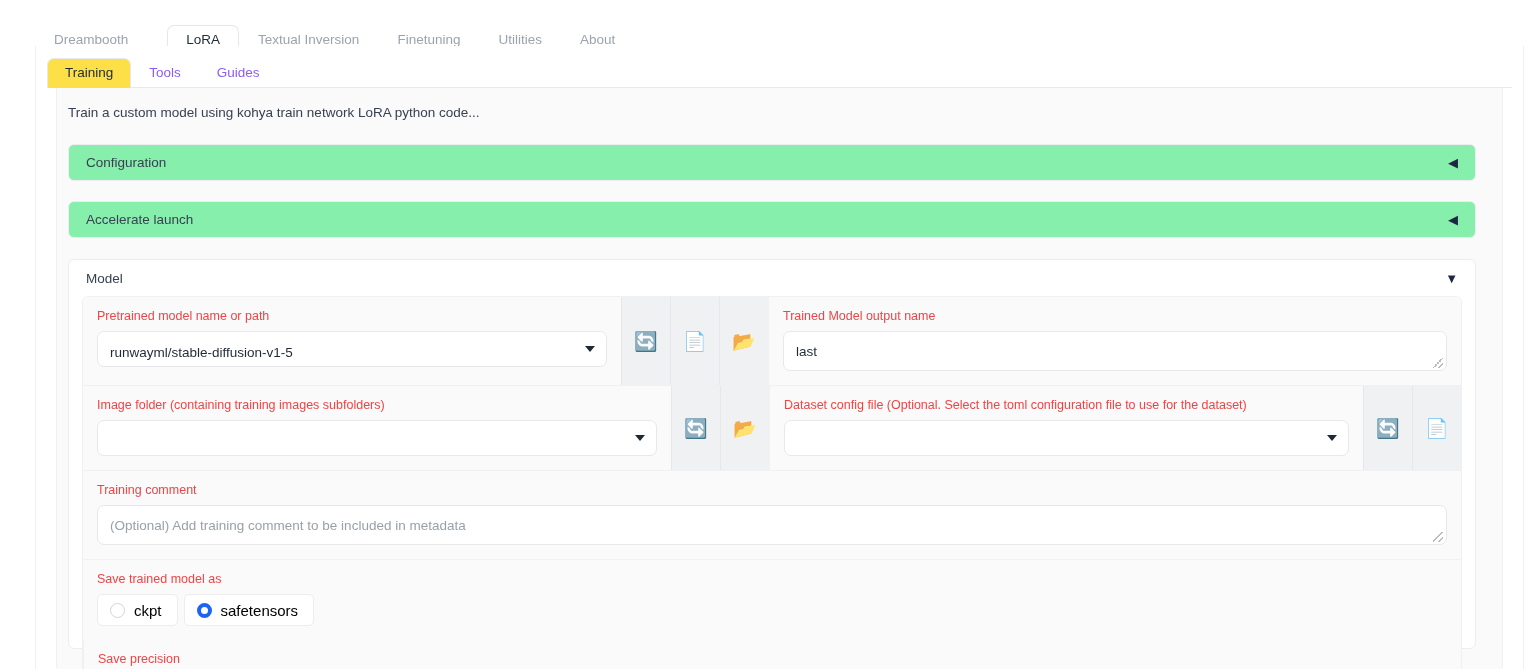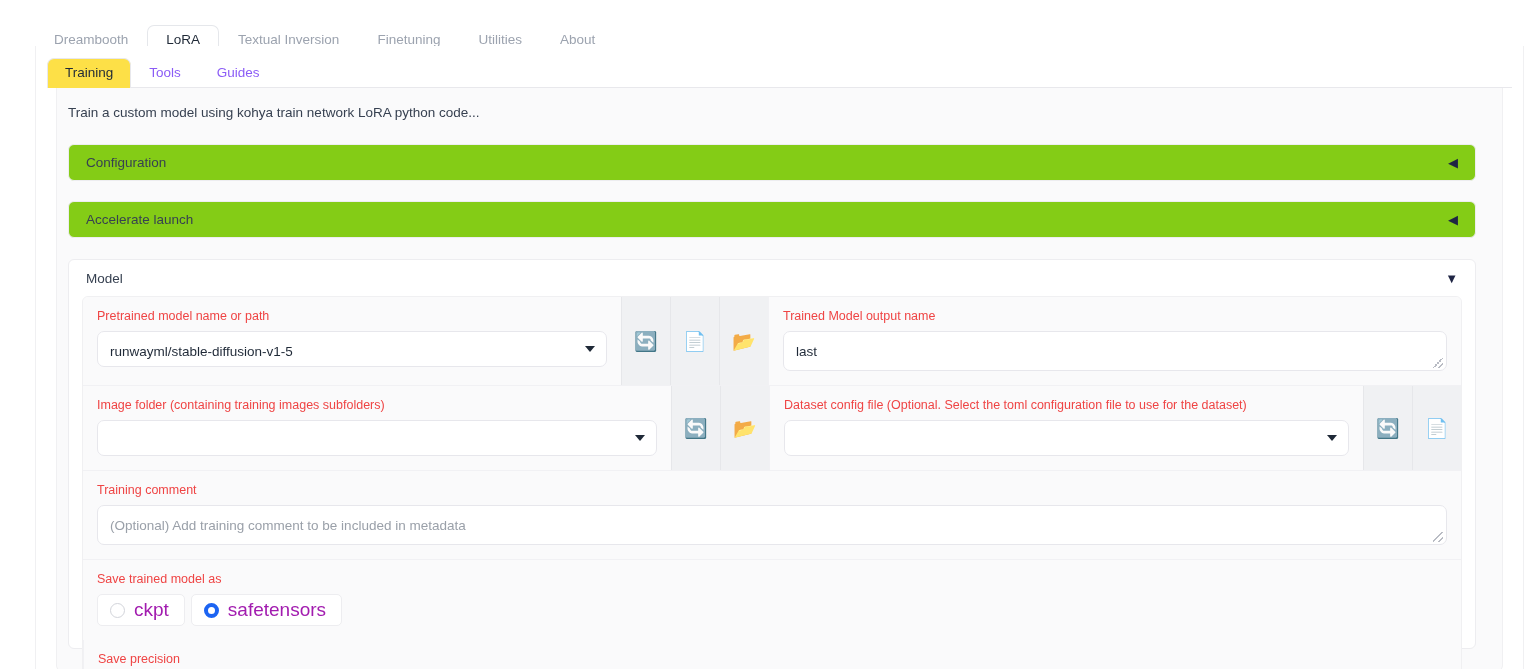"LoRA" .otab.active { margin-left: none -> 20px }
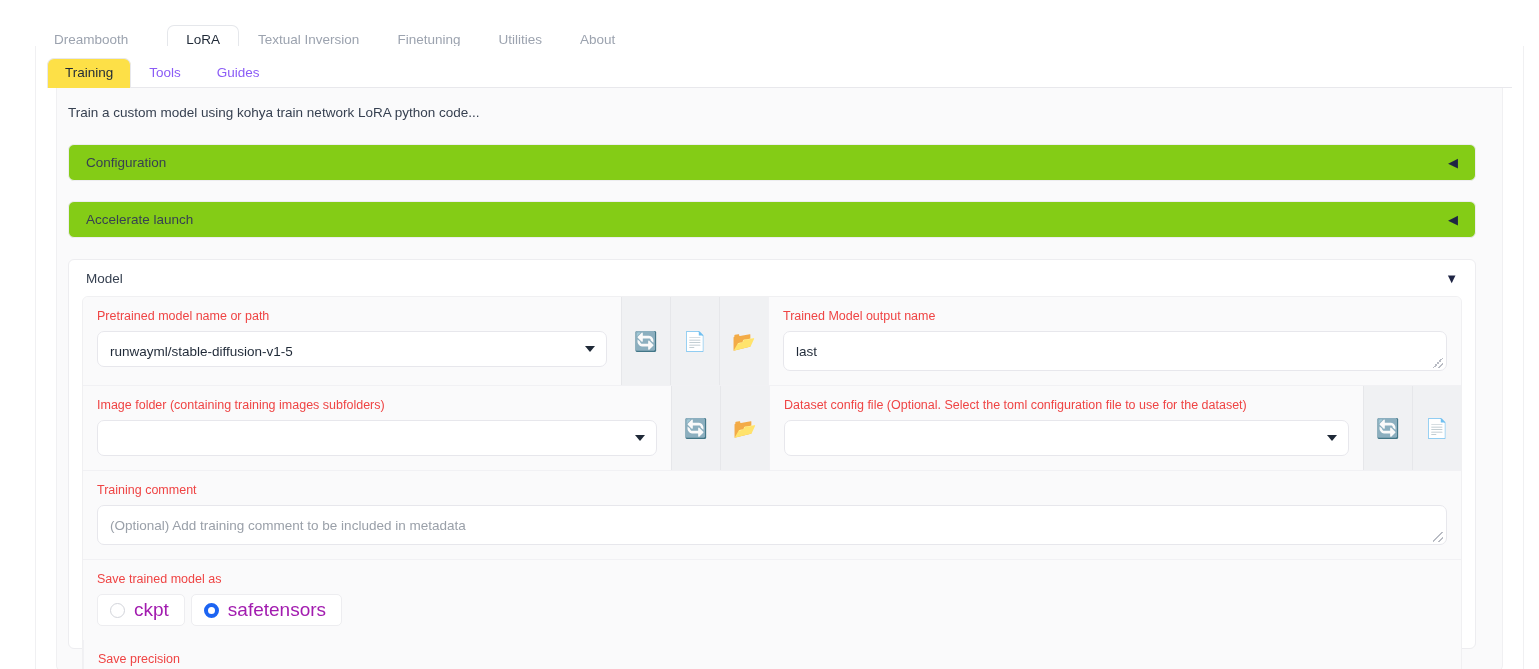"Configuration" .acc { background: #84cc16 -> #86efac }
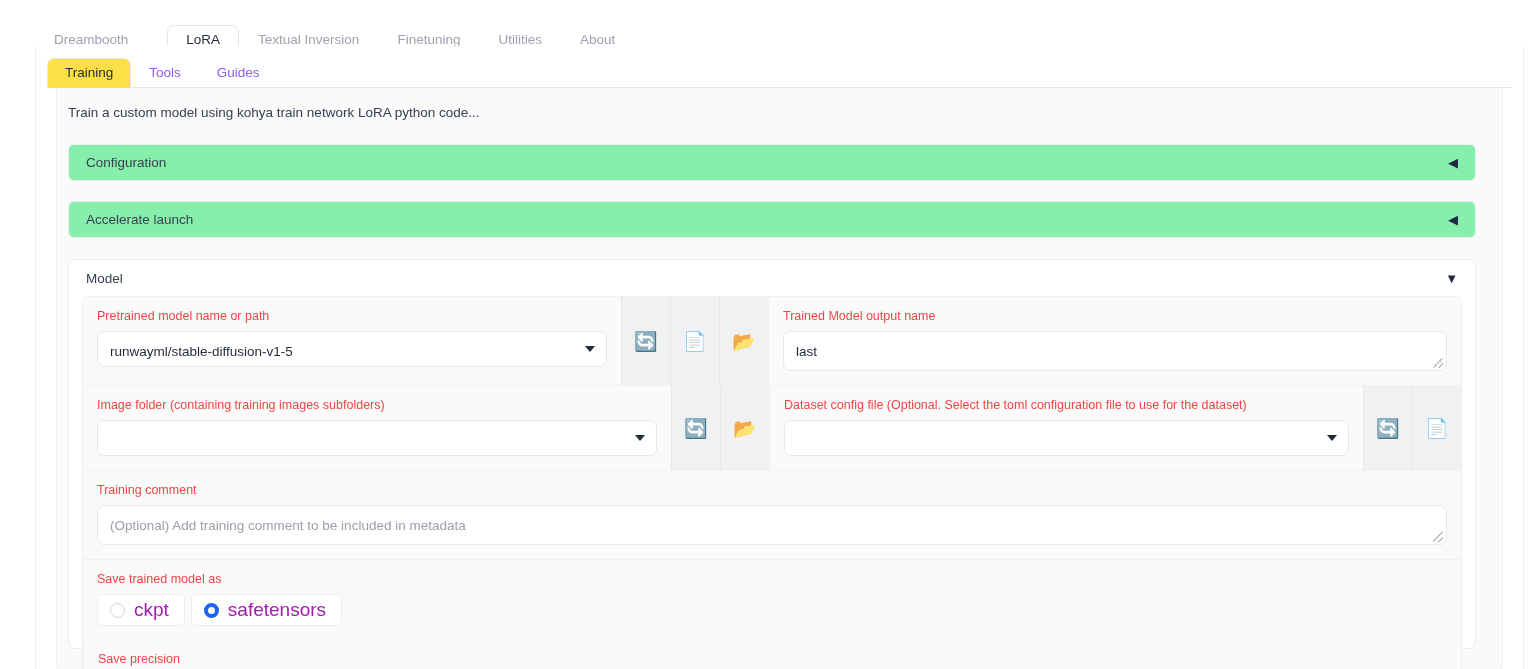"runwayml/stable-diffusion-v1-5" .ctrl { align-items: flex-end -> flex-start; padding: 7px 12px -> 13px 12px }
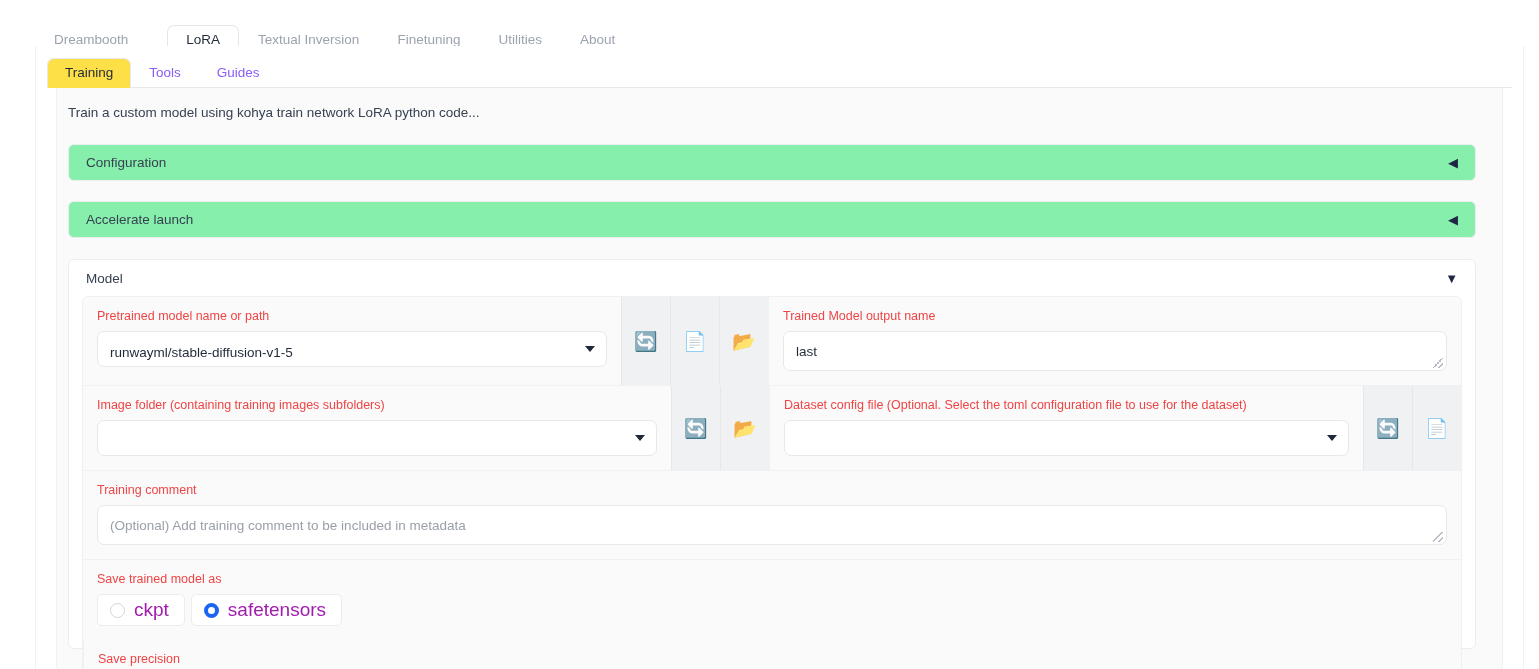"ckpt" .radio-pill { color: #a21caf -> #000000; font-size: 19px -> 15px }
